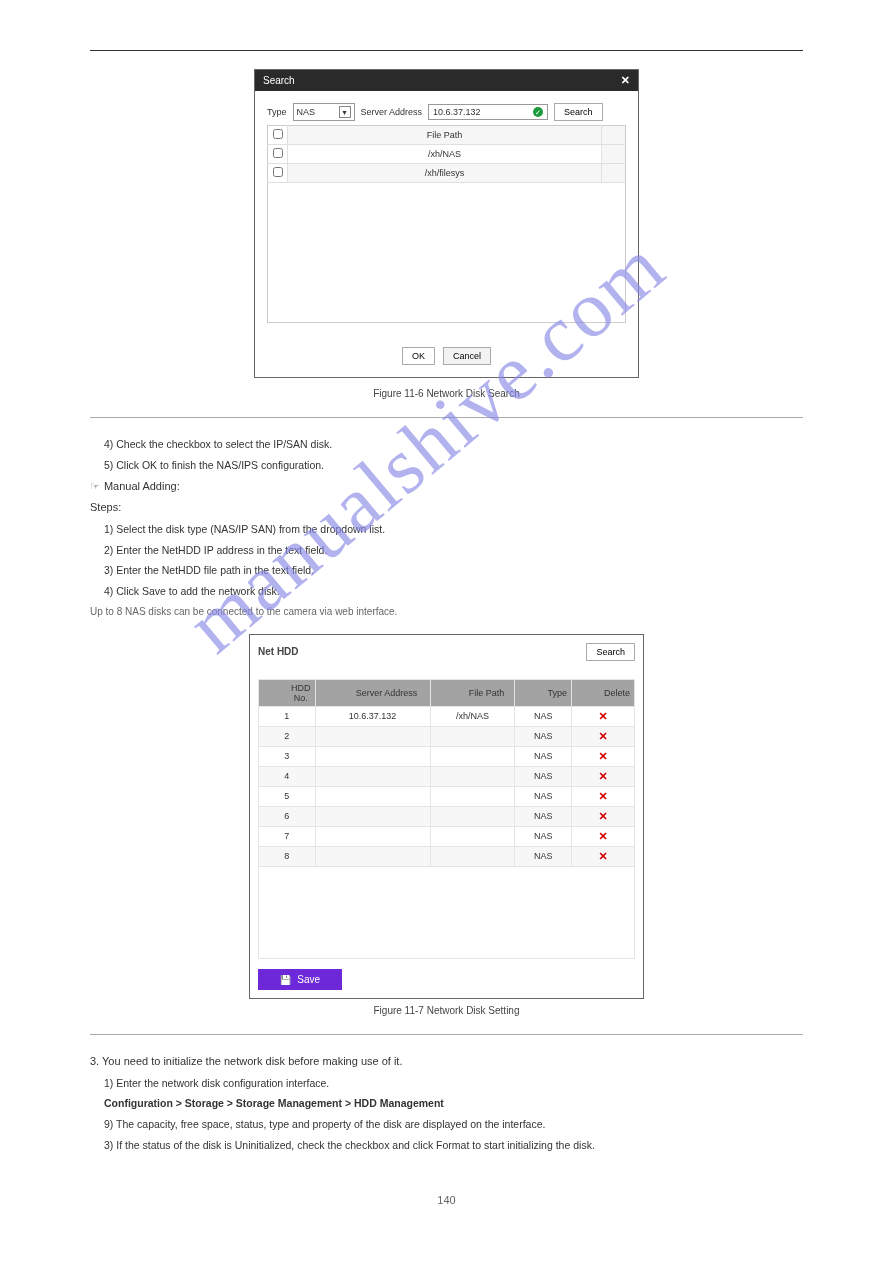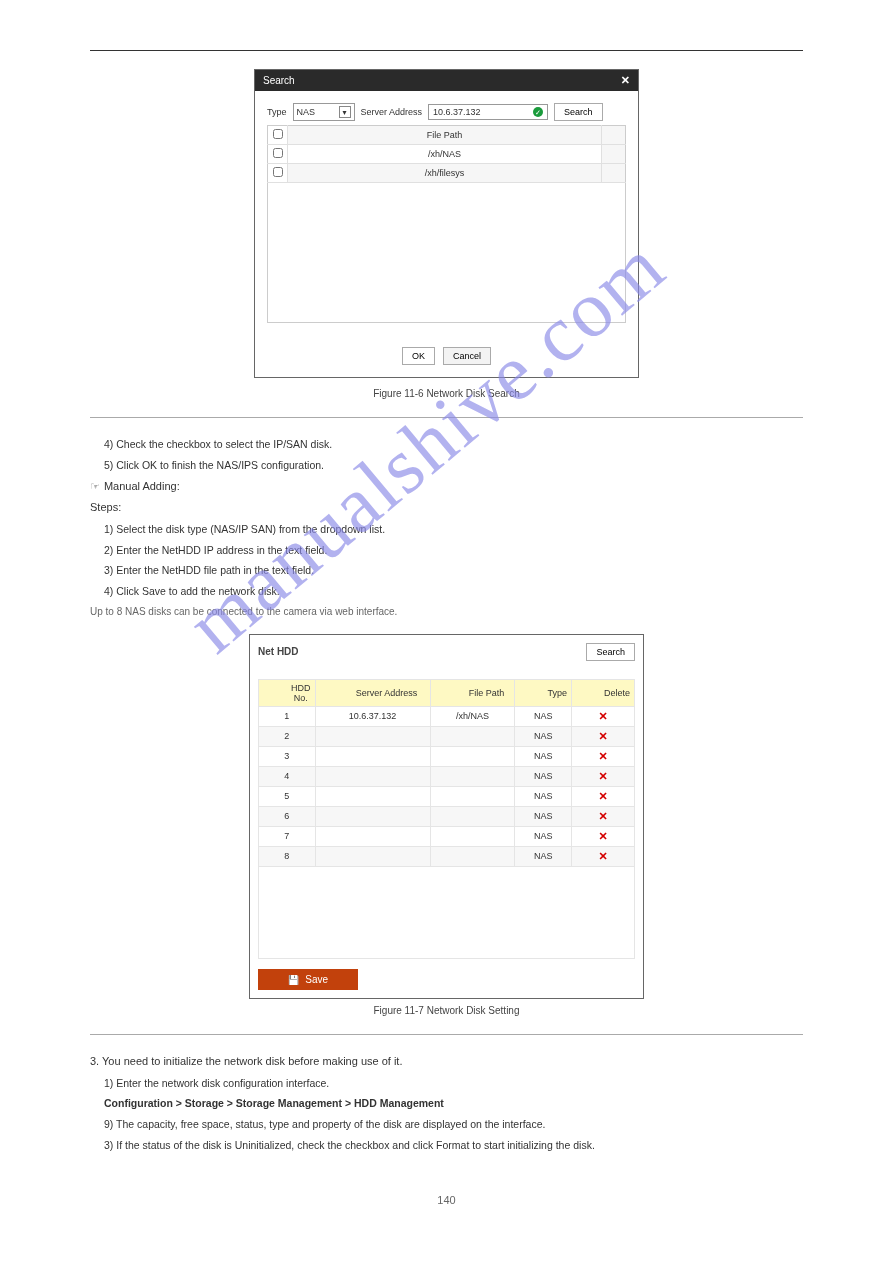"HDD No." .p2-table th { background: #fef9c3 -> #a3a3a3 }
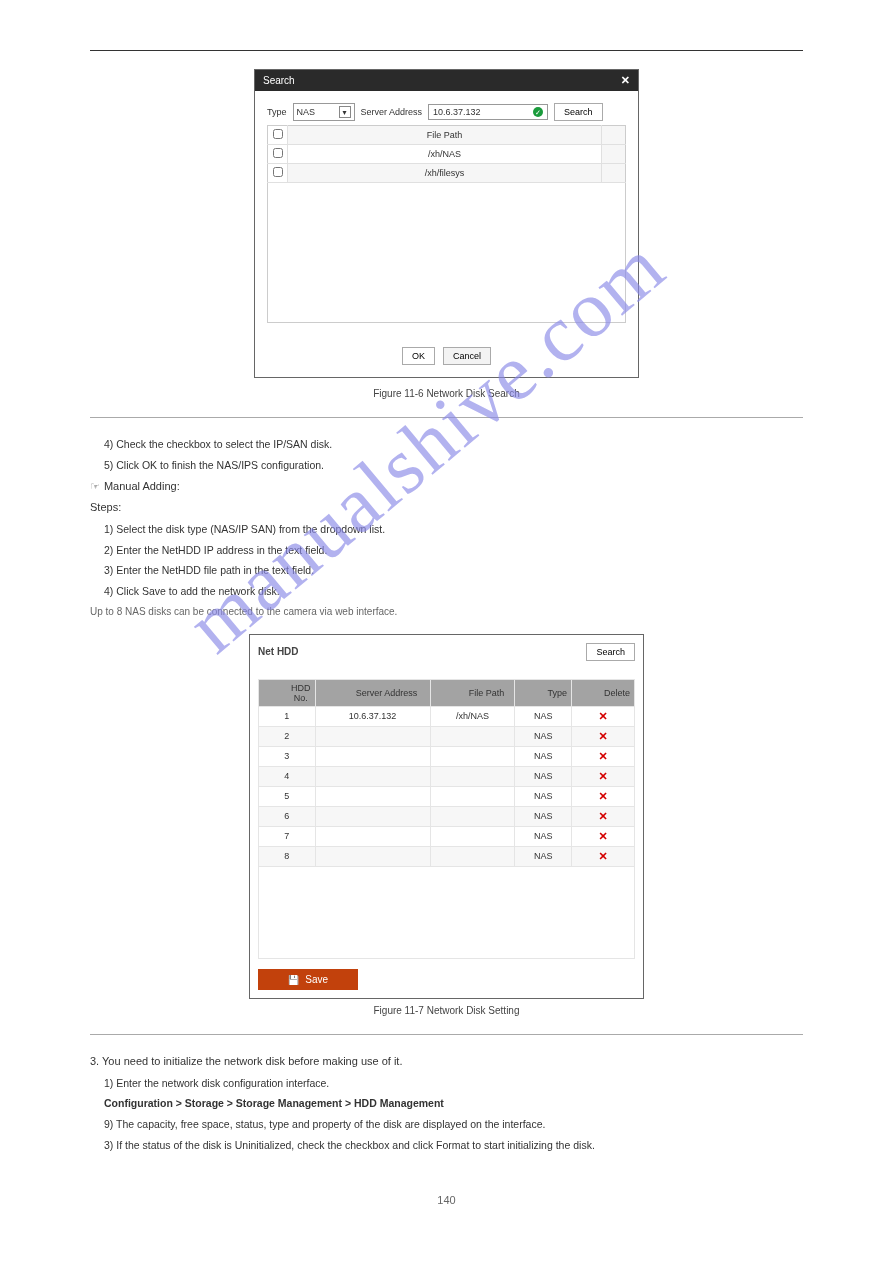"Save" .save-btn { background: #c2410c -> #6d28d9; padding: 5px 30px -> 5px 22px }
